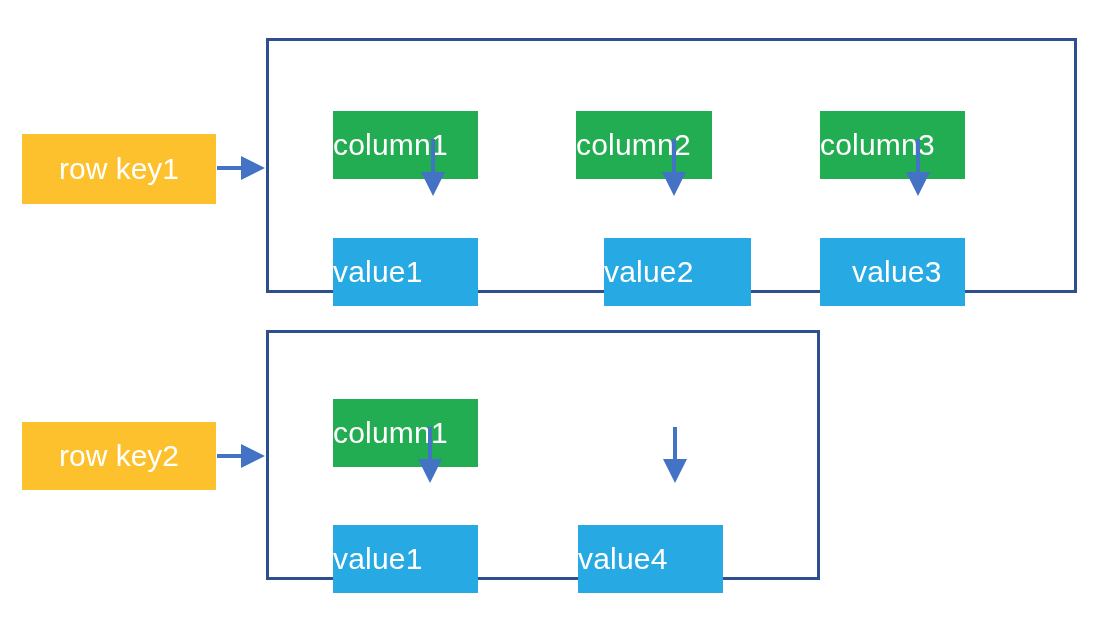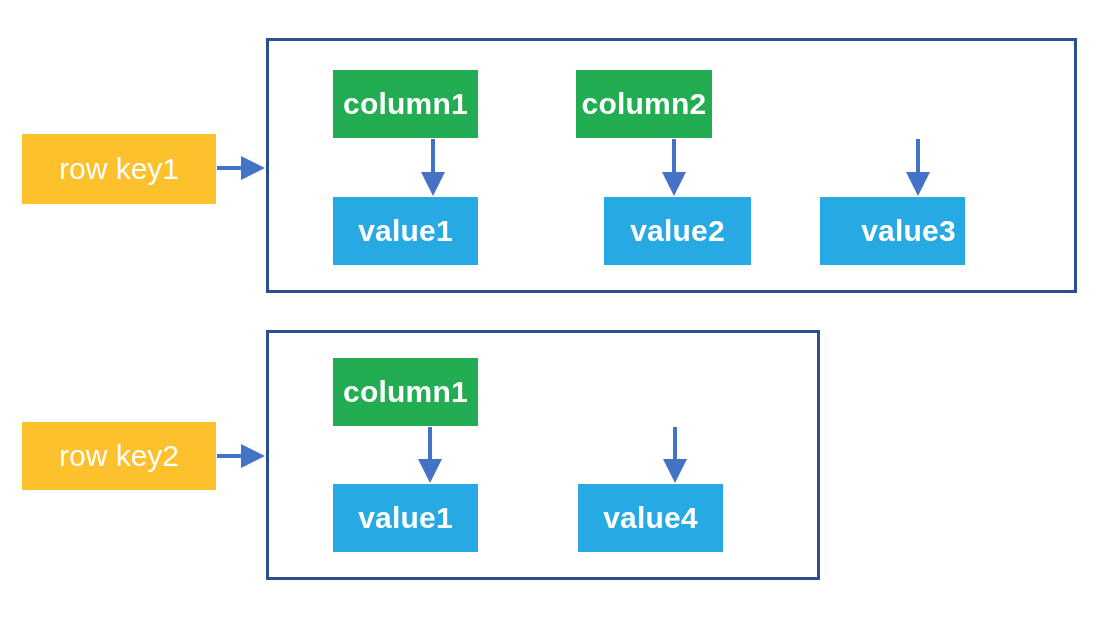"column1" .cell { font-weight: 700 -> 400; justify-content: center -> flex-start; margin-top: none -> 41px }
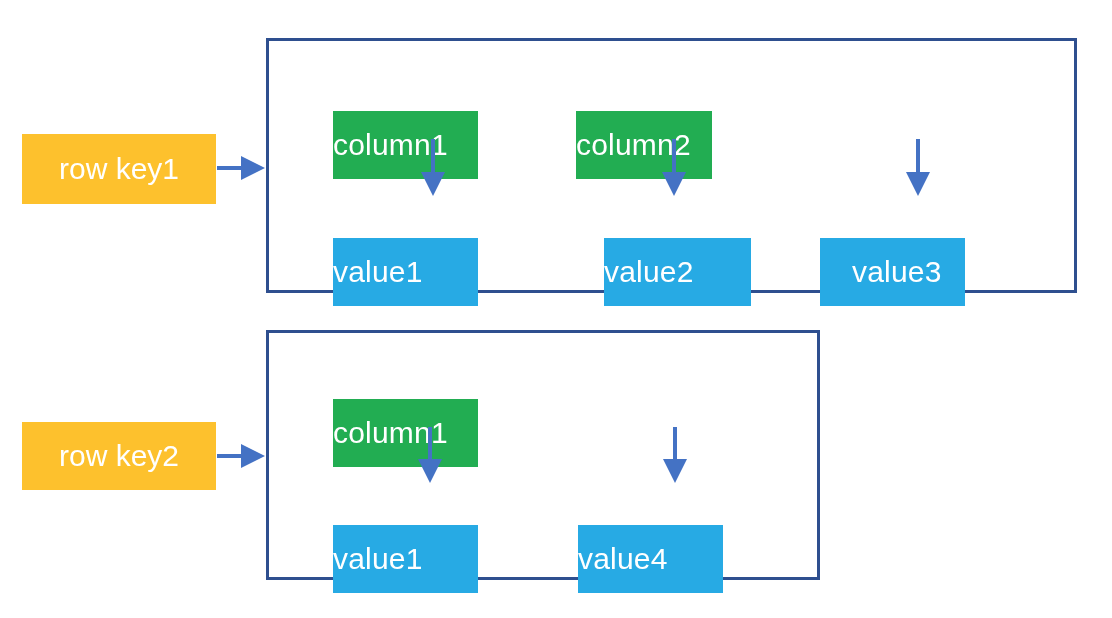"column3" div.cell { html: none -> <div> <span>column3</span> </div> }
